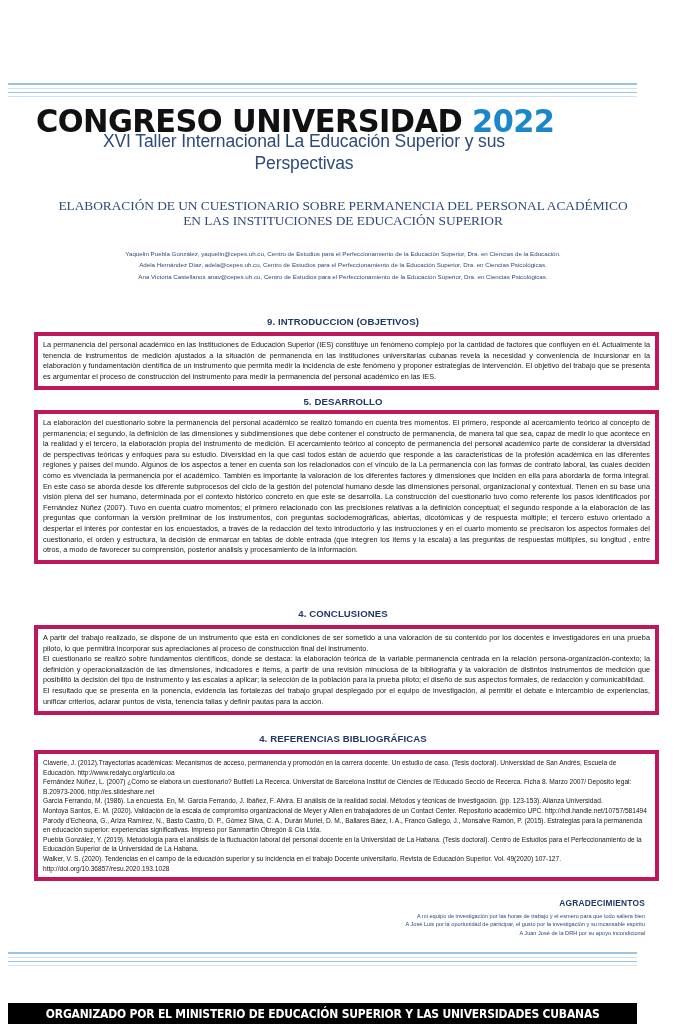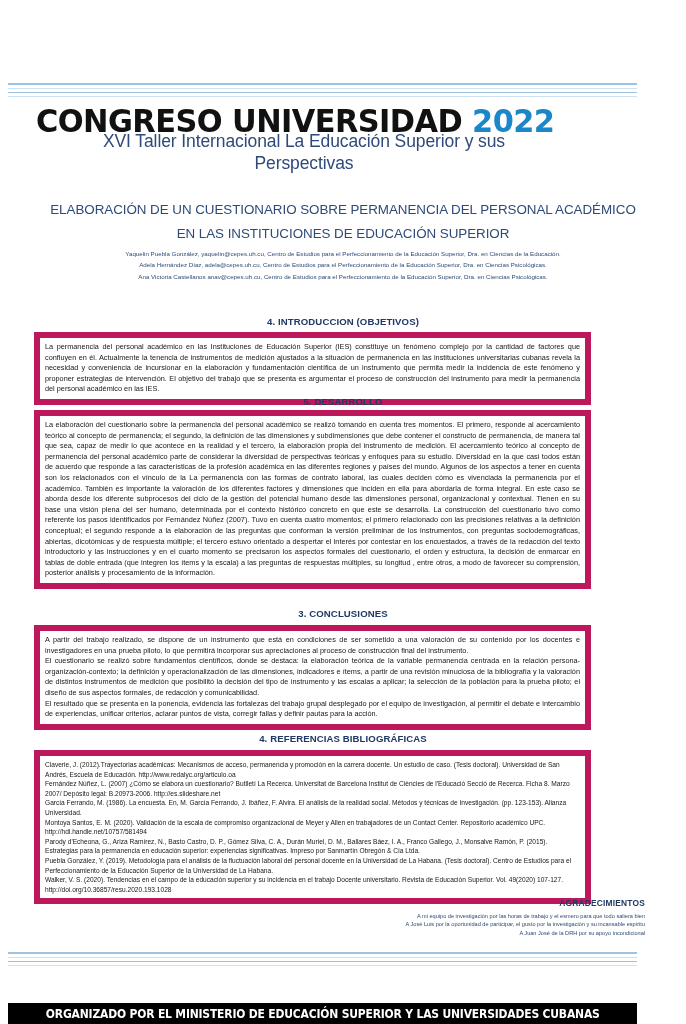"ELABORACIÓN DE UN CUESTIONARIO SOBRE" #paper-title { font-family: none -> Liberation Serif, serif; line-height: 24px -> 15px }
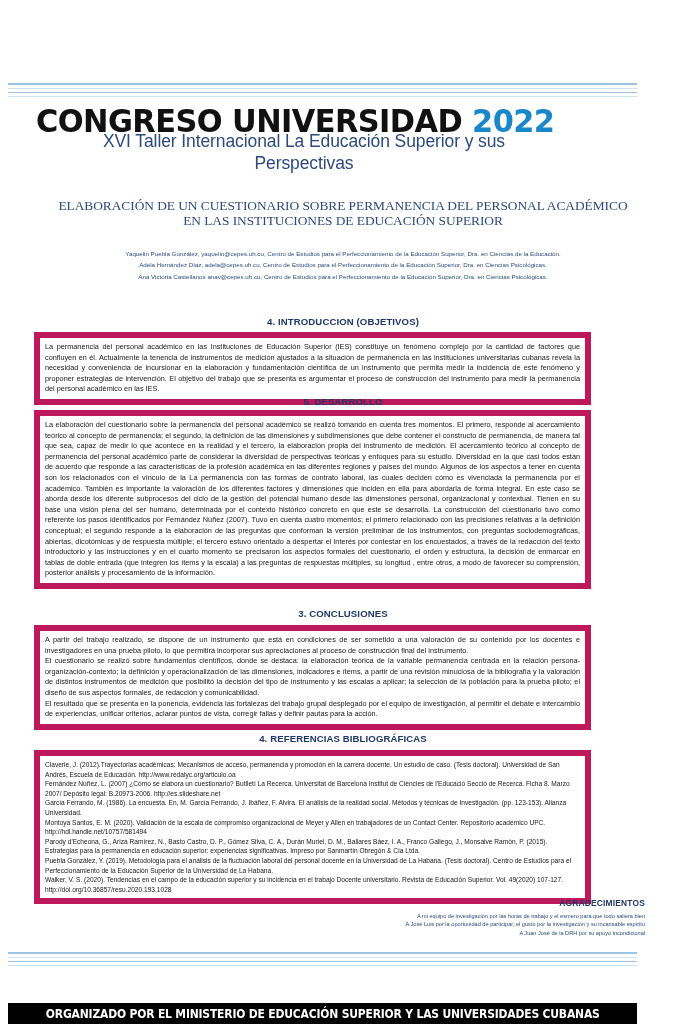"4. INTRODUCCION (OBJETIVOS)" div.section-heading { text: 4 -> 9 }
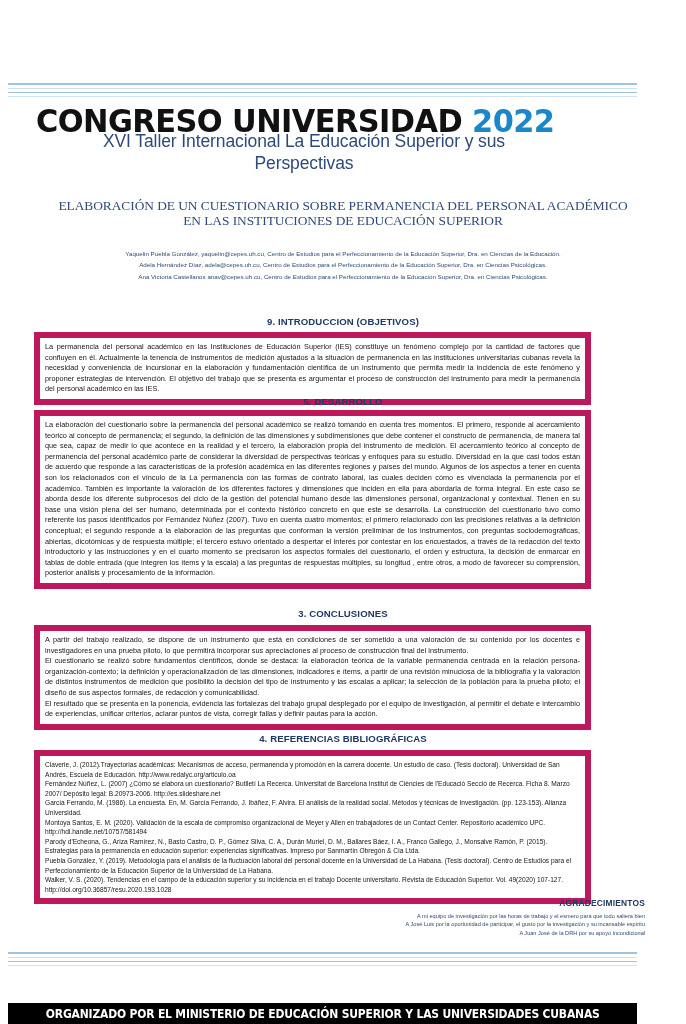"La permanencia del personal académico" .content-box { border: 6px solid #be185d -> 4px solid #be185d; width: 557px -> 625px }
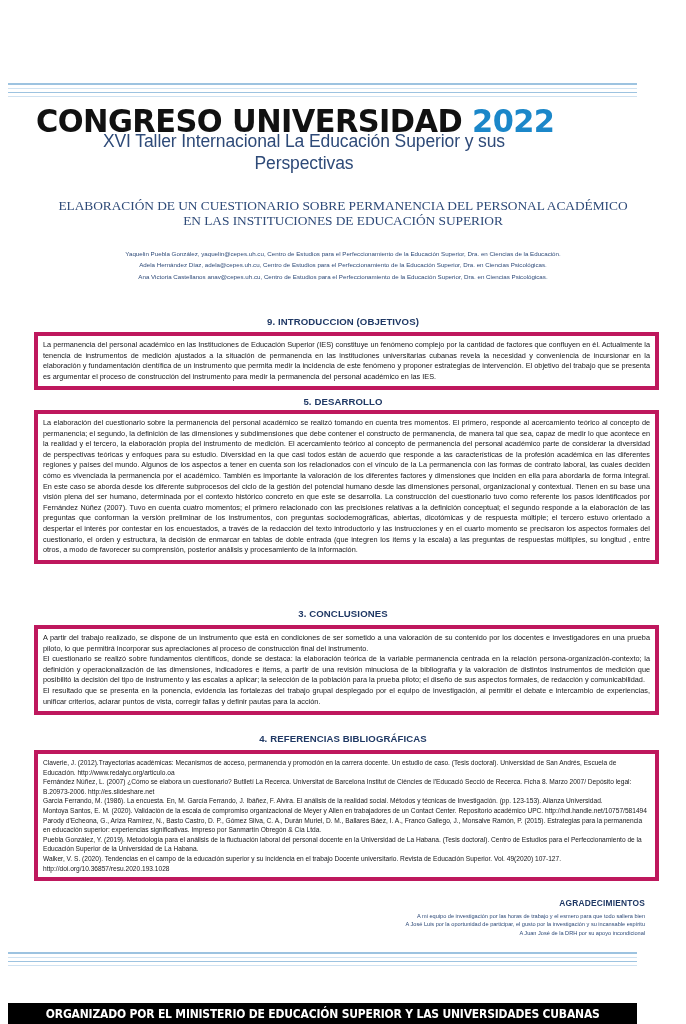"3. CONCLUSIONES" div.section-heading { text: 3 -> 4 }
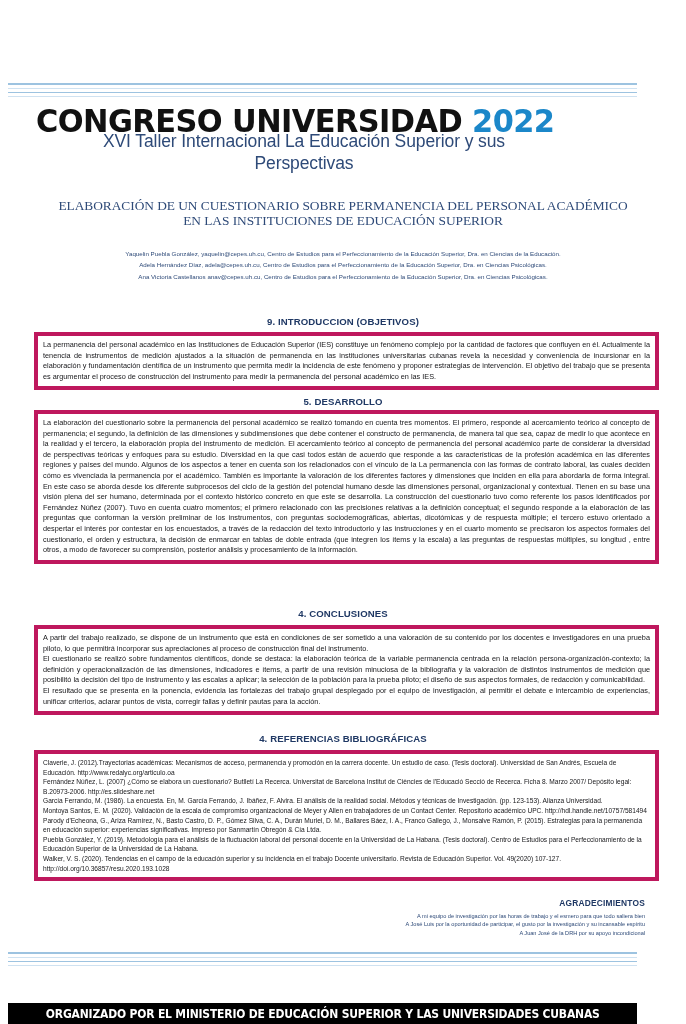"El resultado que se presenta" p { text: corregir -> tenencia }
